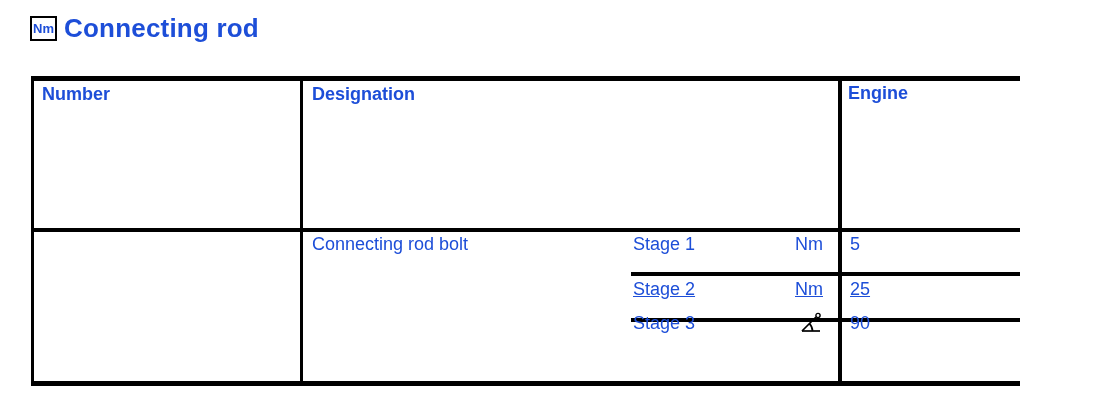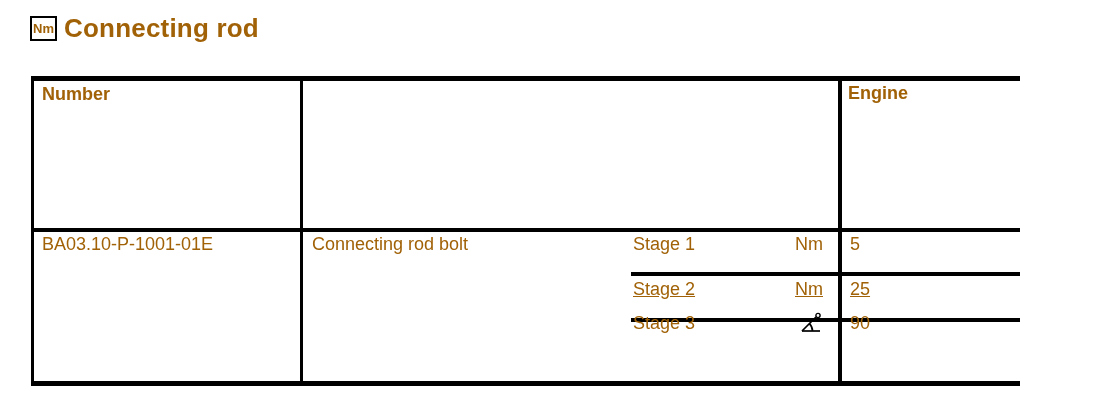"Nm" .page { color: #a16207 -> #1d4ed8 }
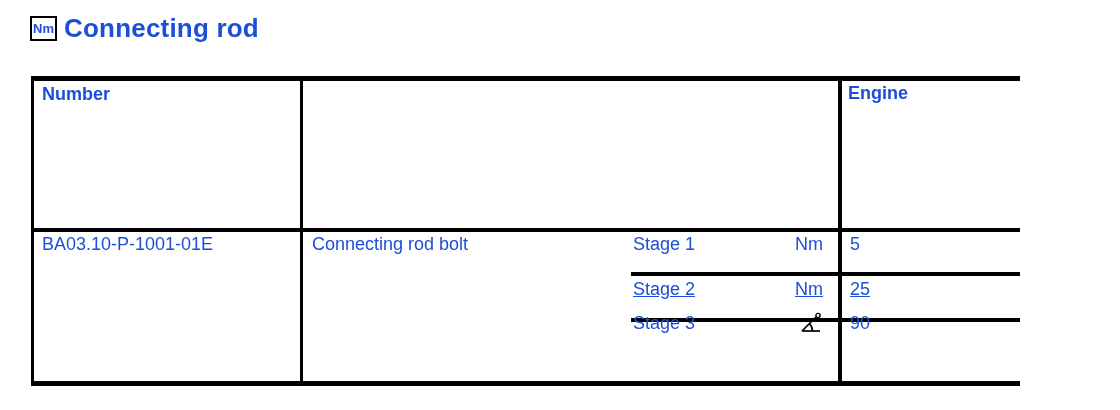"Designation" div.cell { html: none -> <div>Designation</div> }
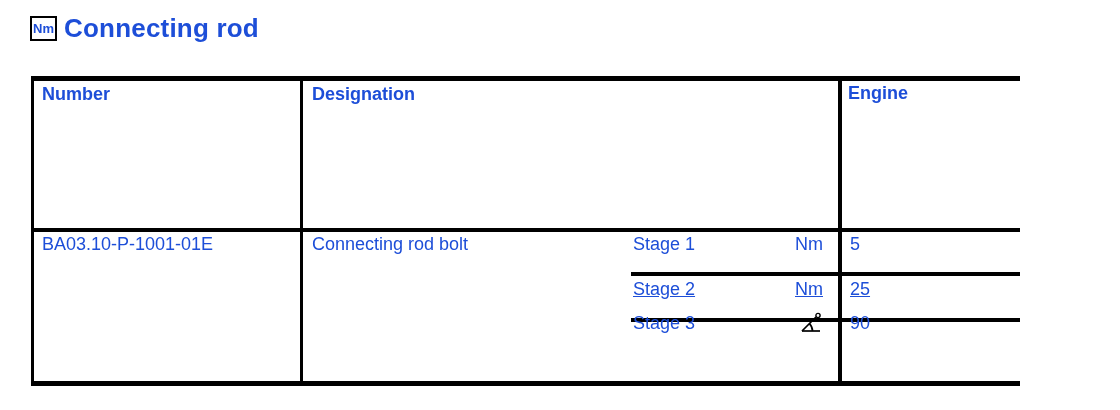"BA03.10-P-1001-01E" div.cell { html: <div>BA03.10-P-1001-01E</div> -> none }
